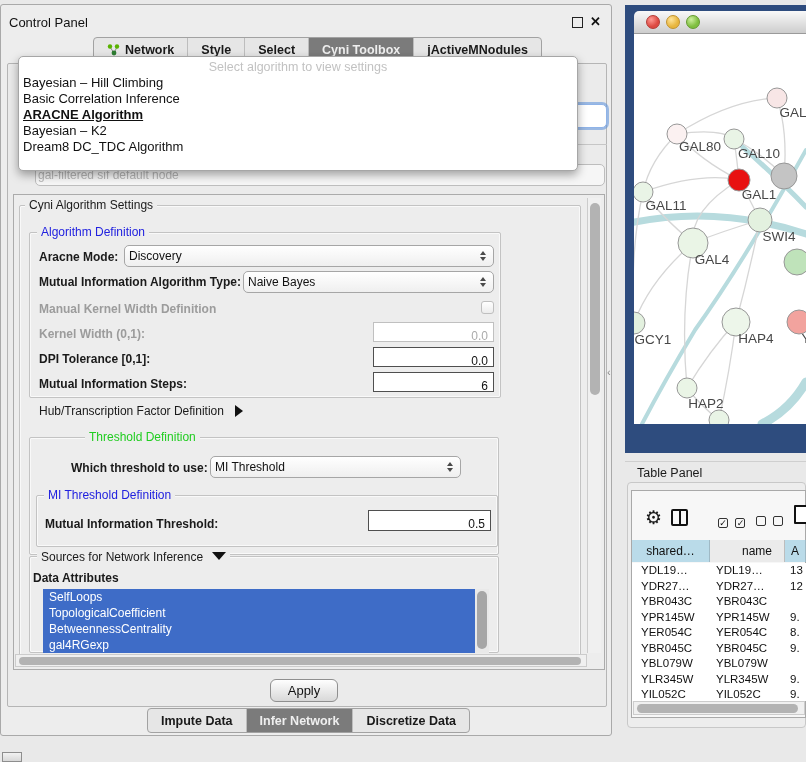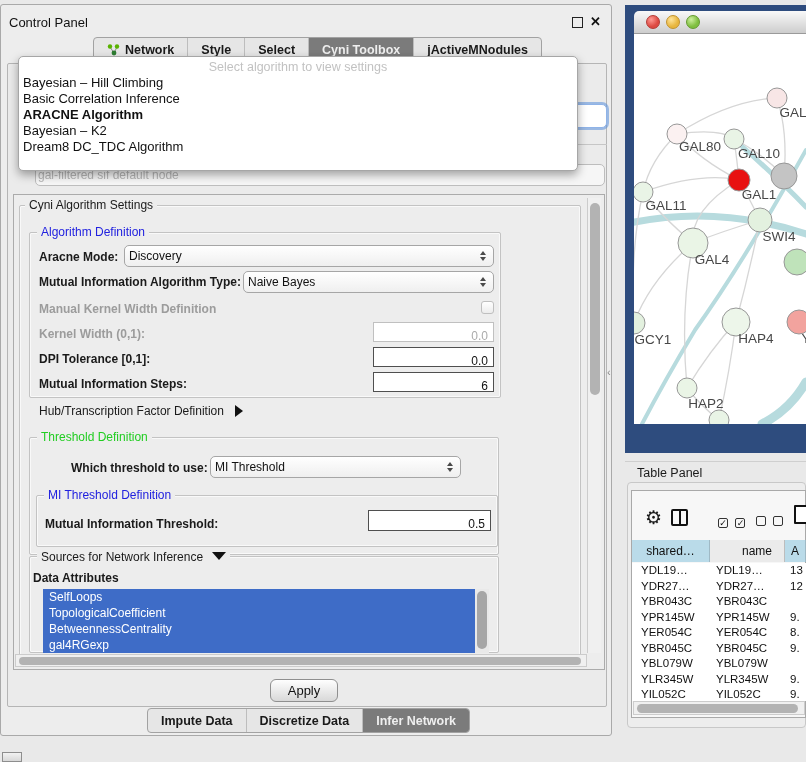"ARACNE Algorithm" .popup-item.bold { text-decoration: none -> underline }
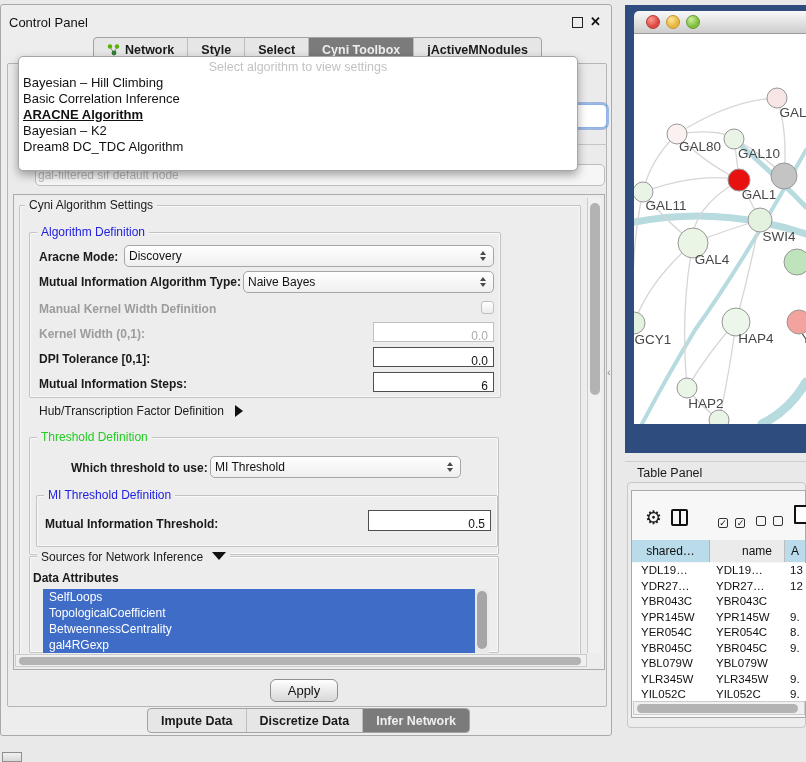"Threshold Definition" .gtitle.green { margin-left: none -> 48px }
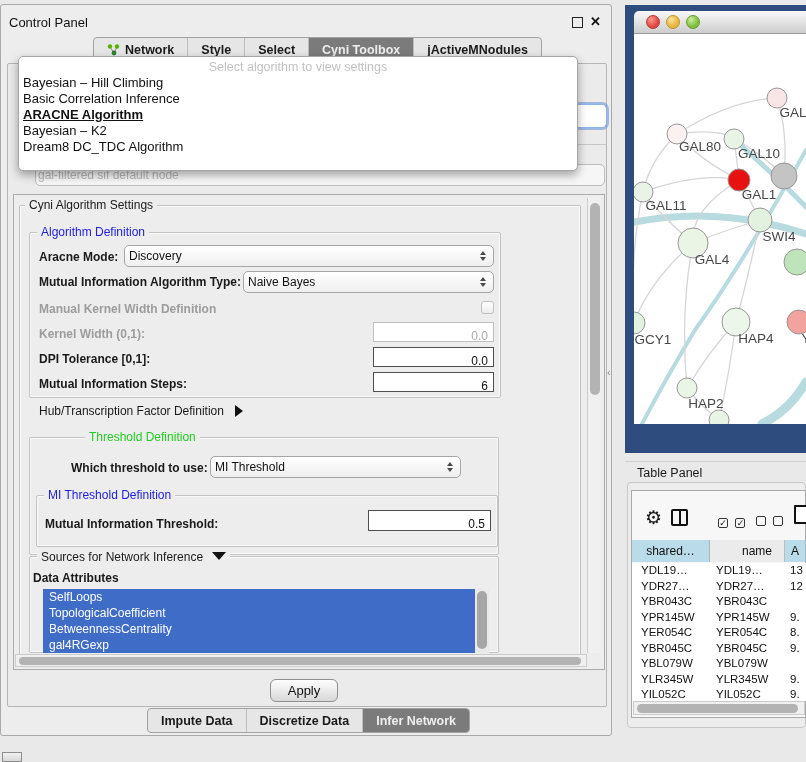"Discretize Data" div.tab { order: before "Infer Network" -> after "Infer Network" }
